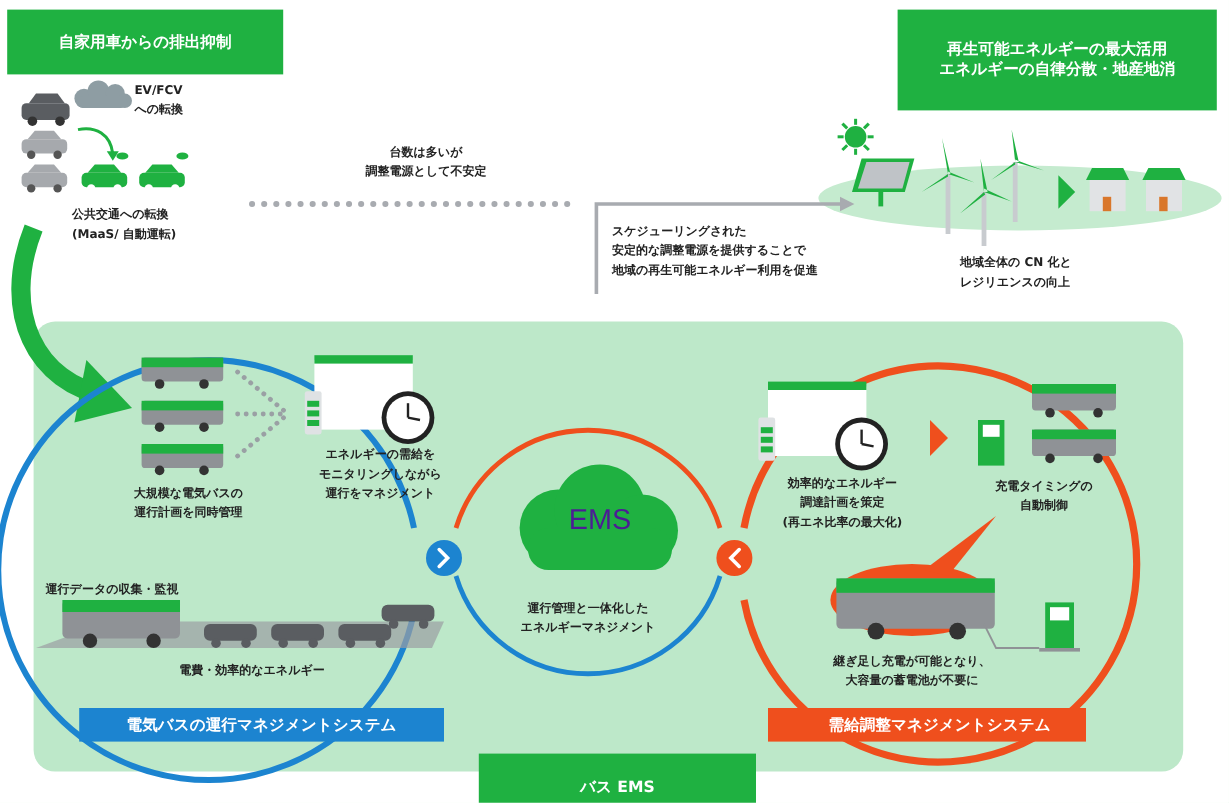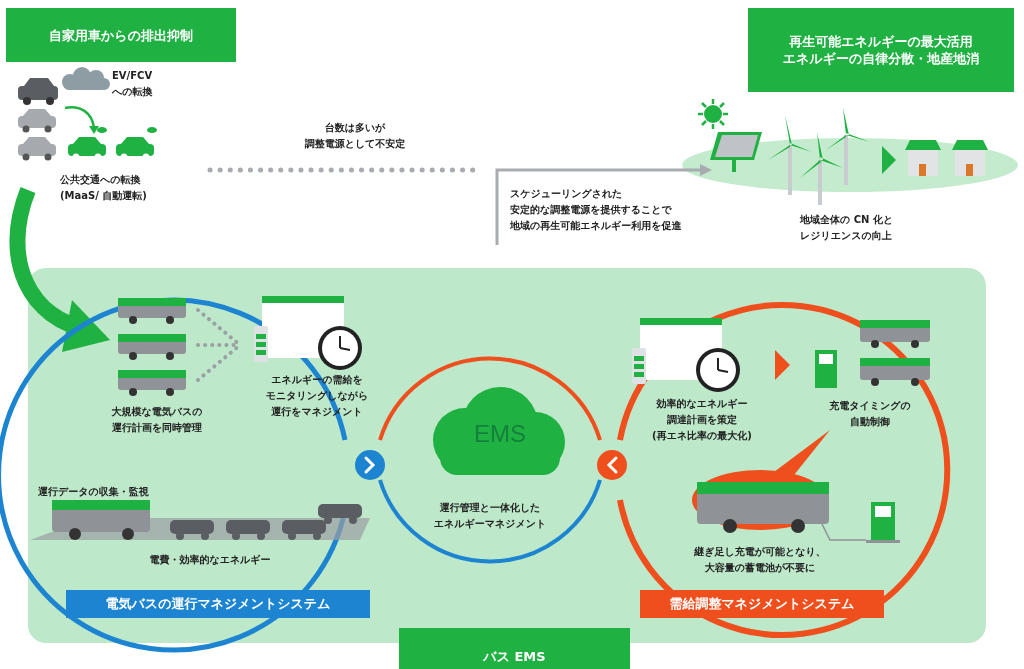"EMS" div.abs { color: #15803d -> #4c1d95 }
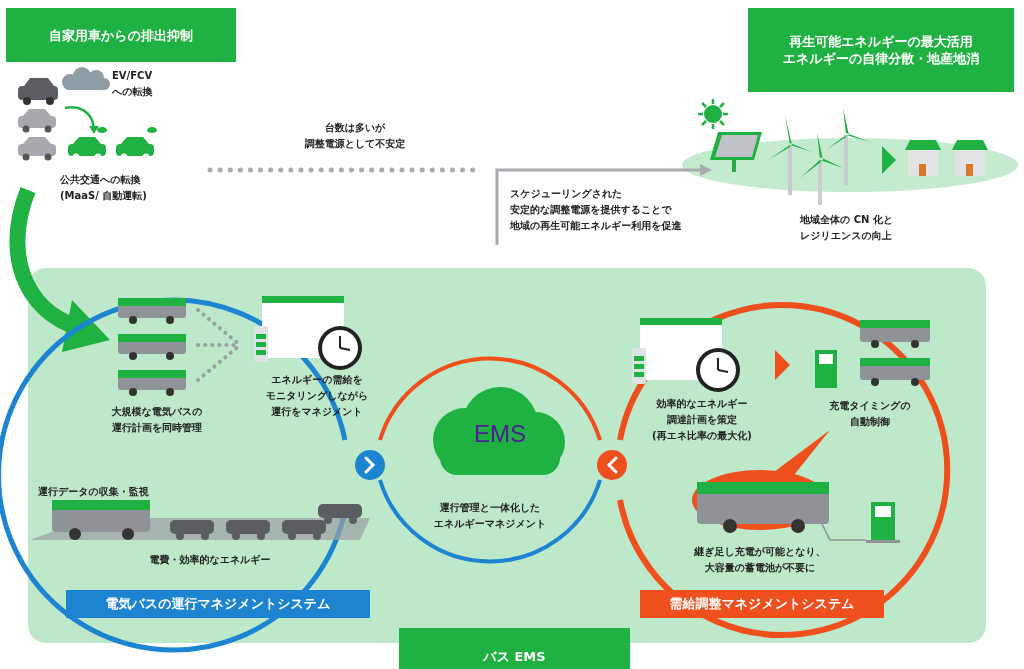"需給調整マネジメントシステム" .label-red { padding-left: none -> 21px }
